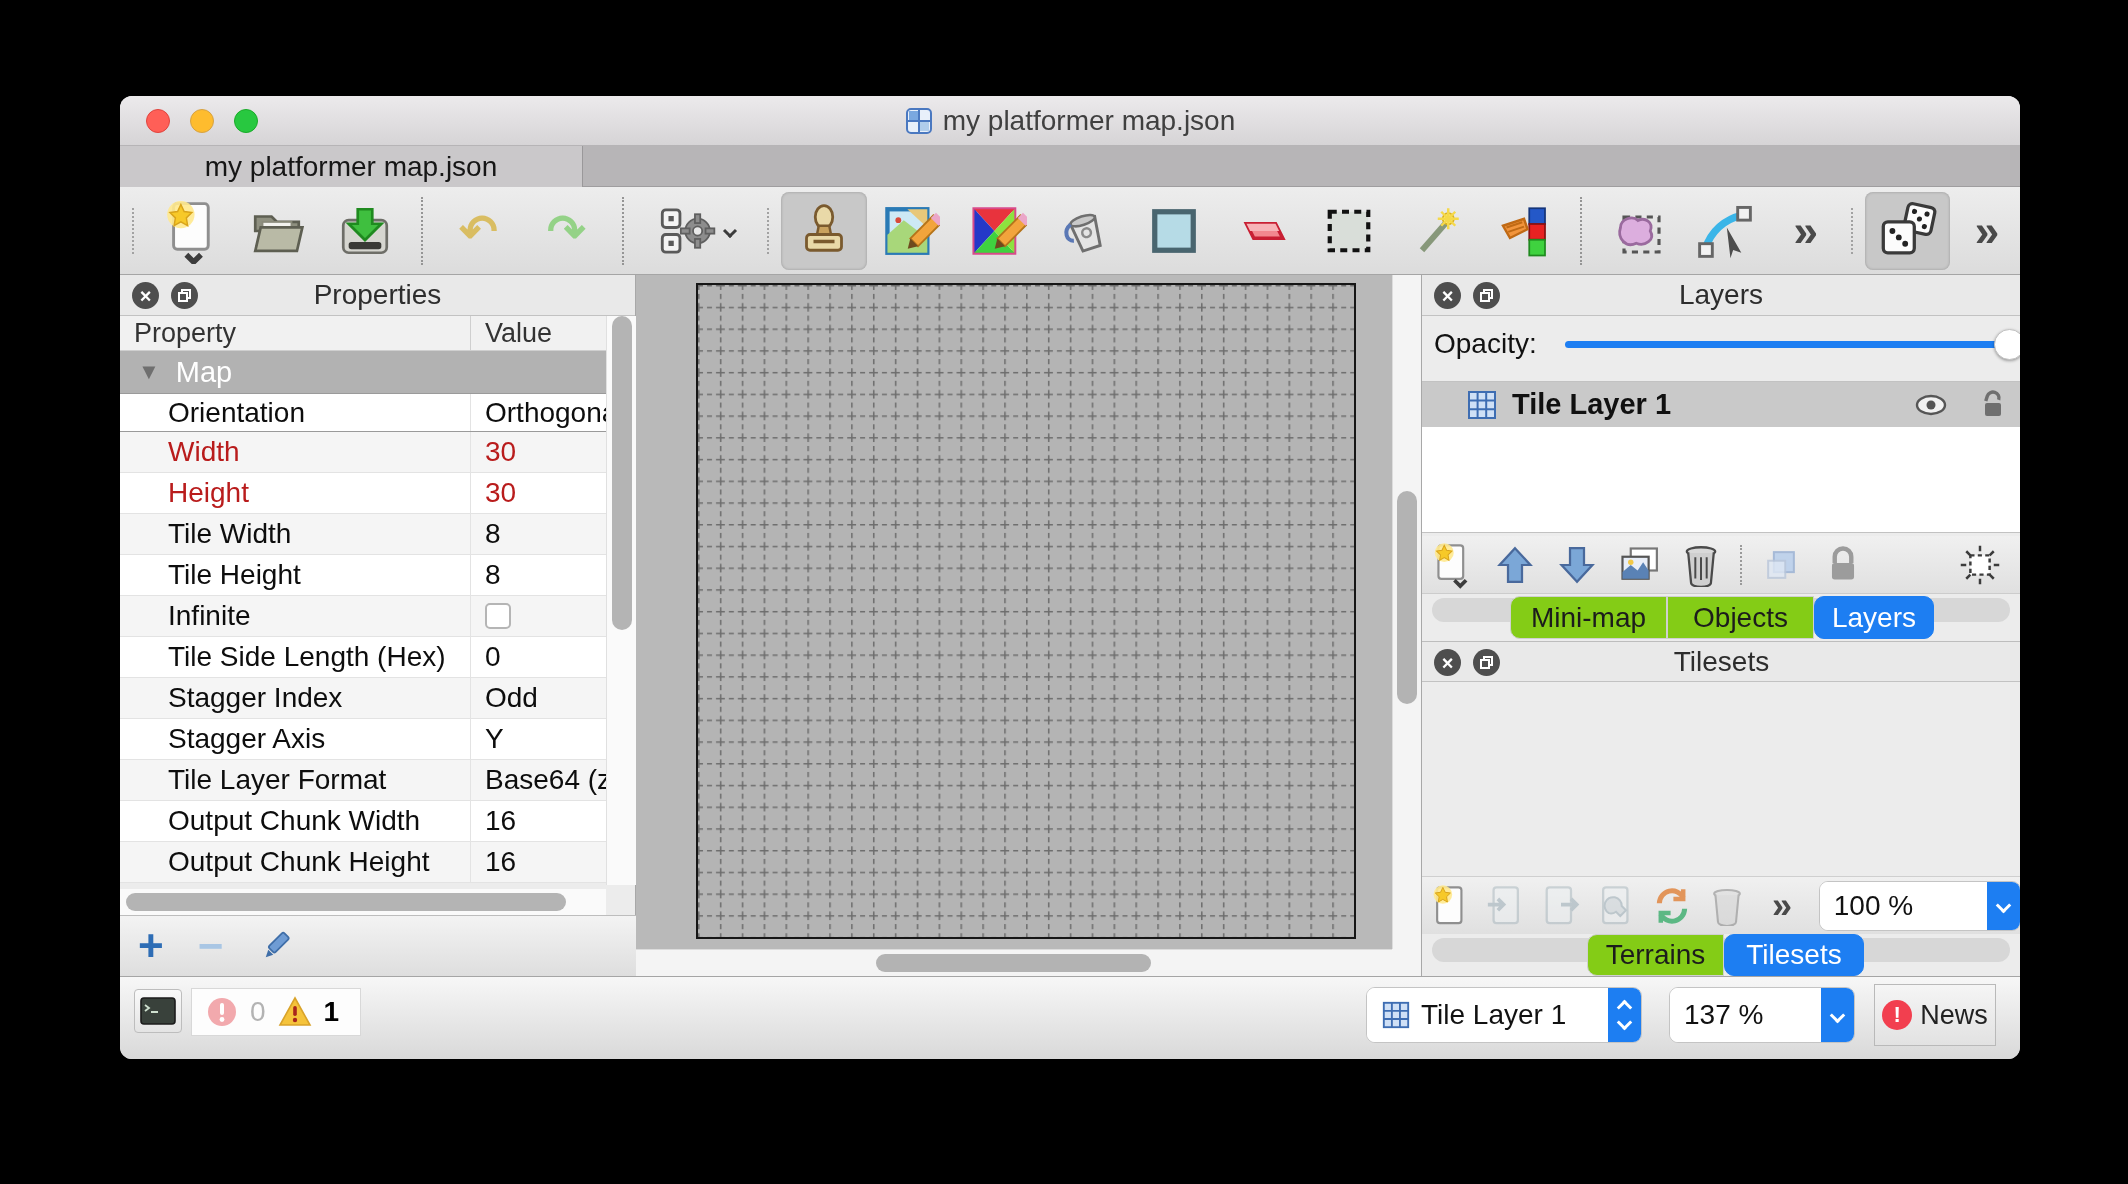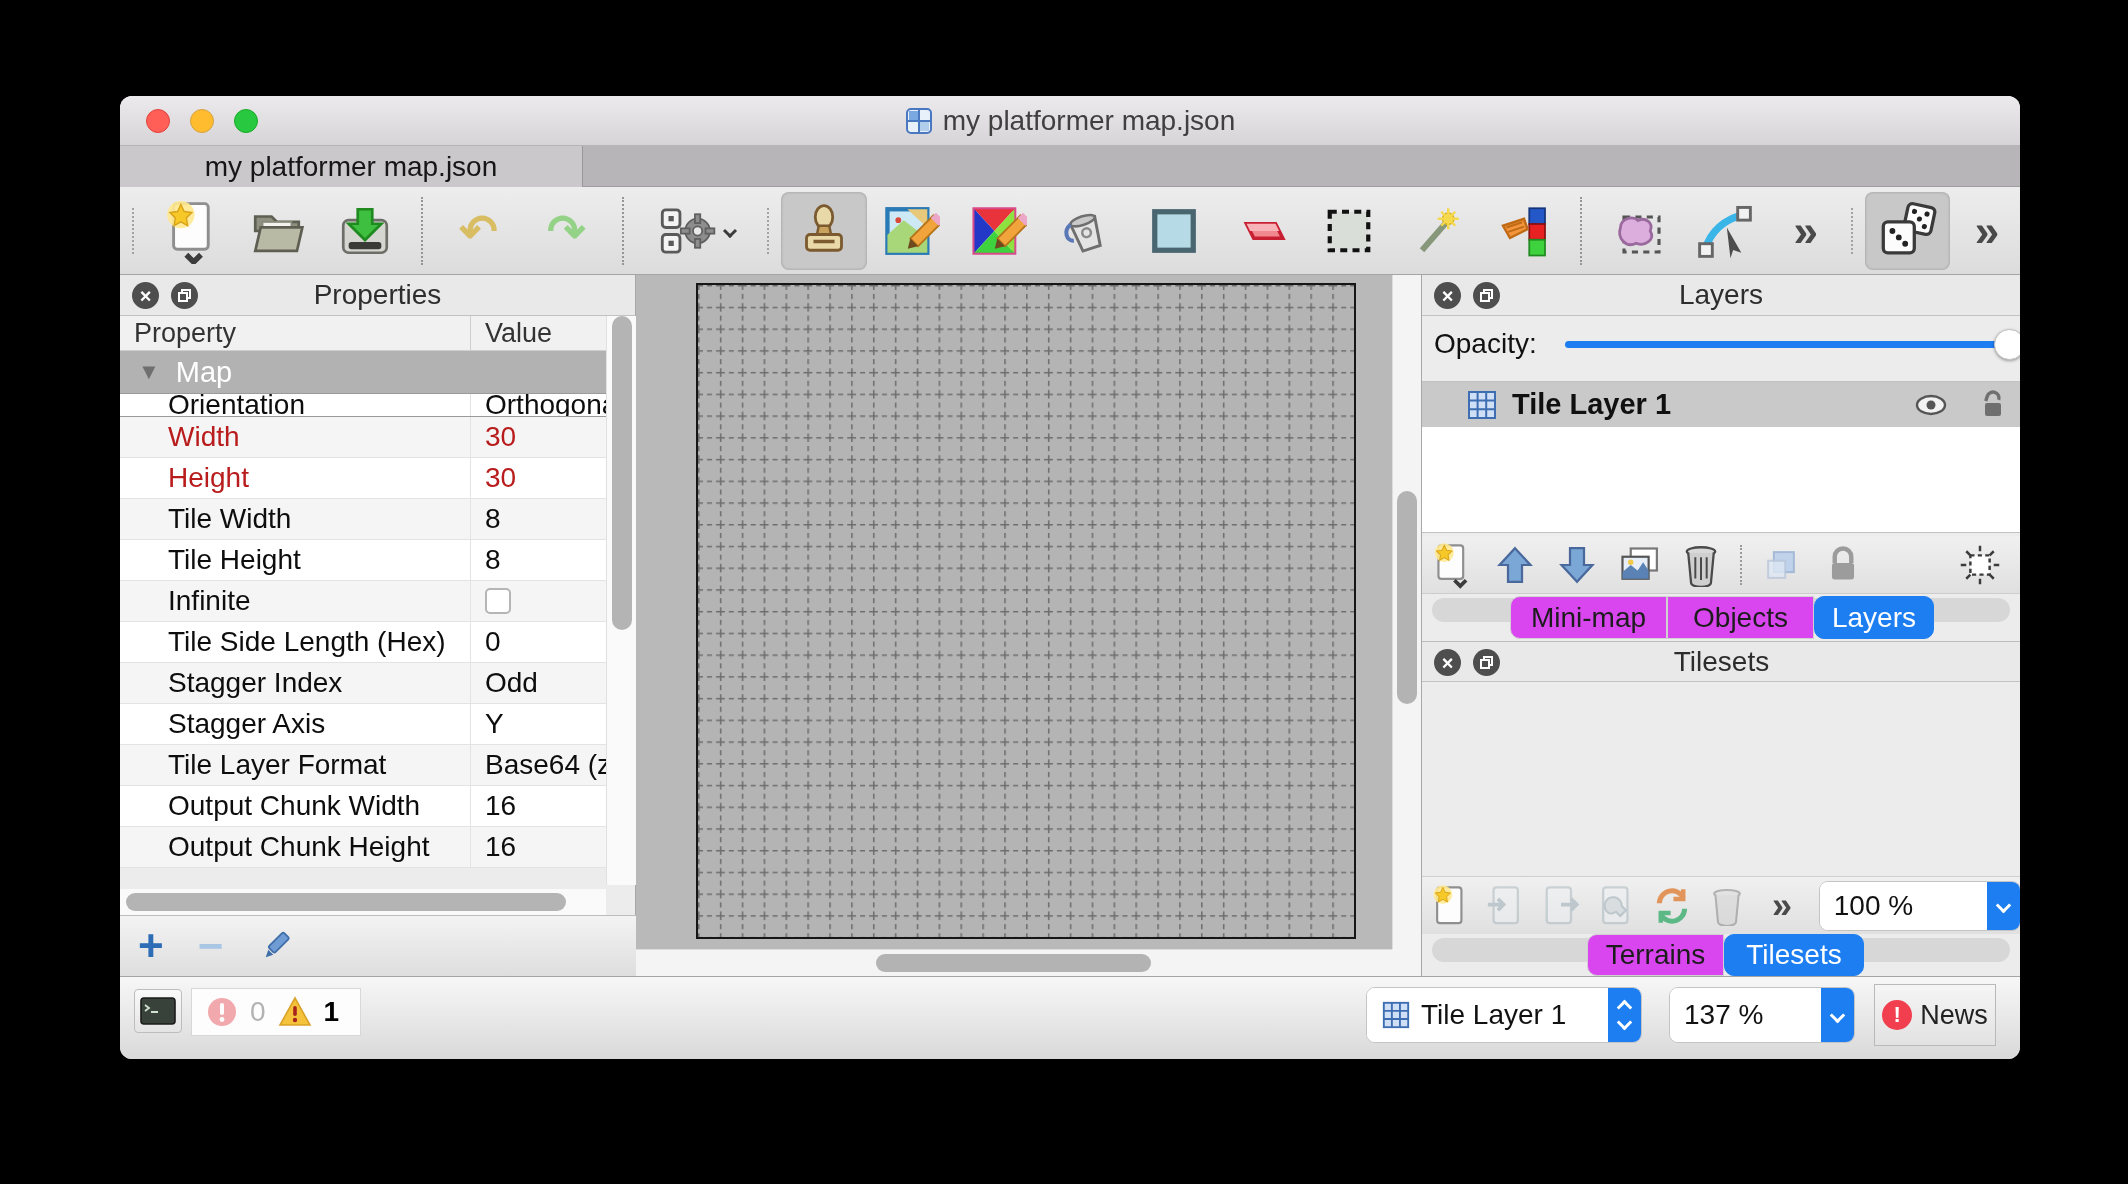"Orientation" .prow.current { height: 24px -> 39px }
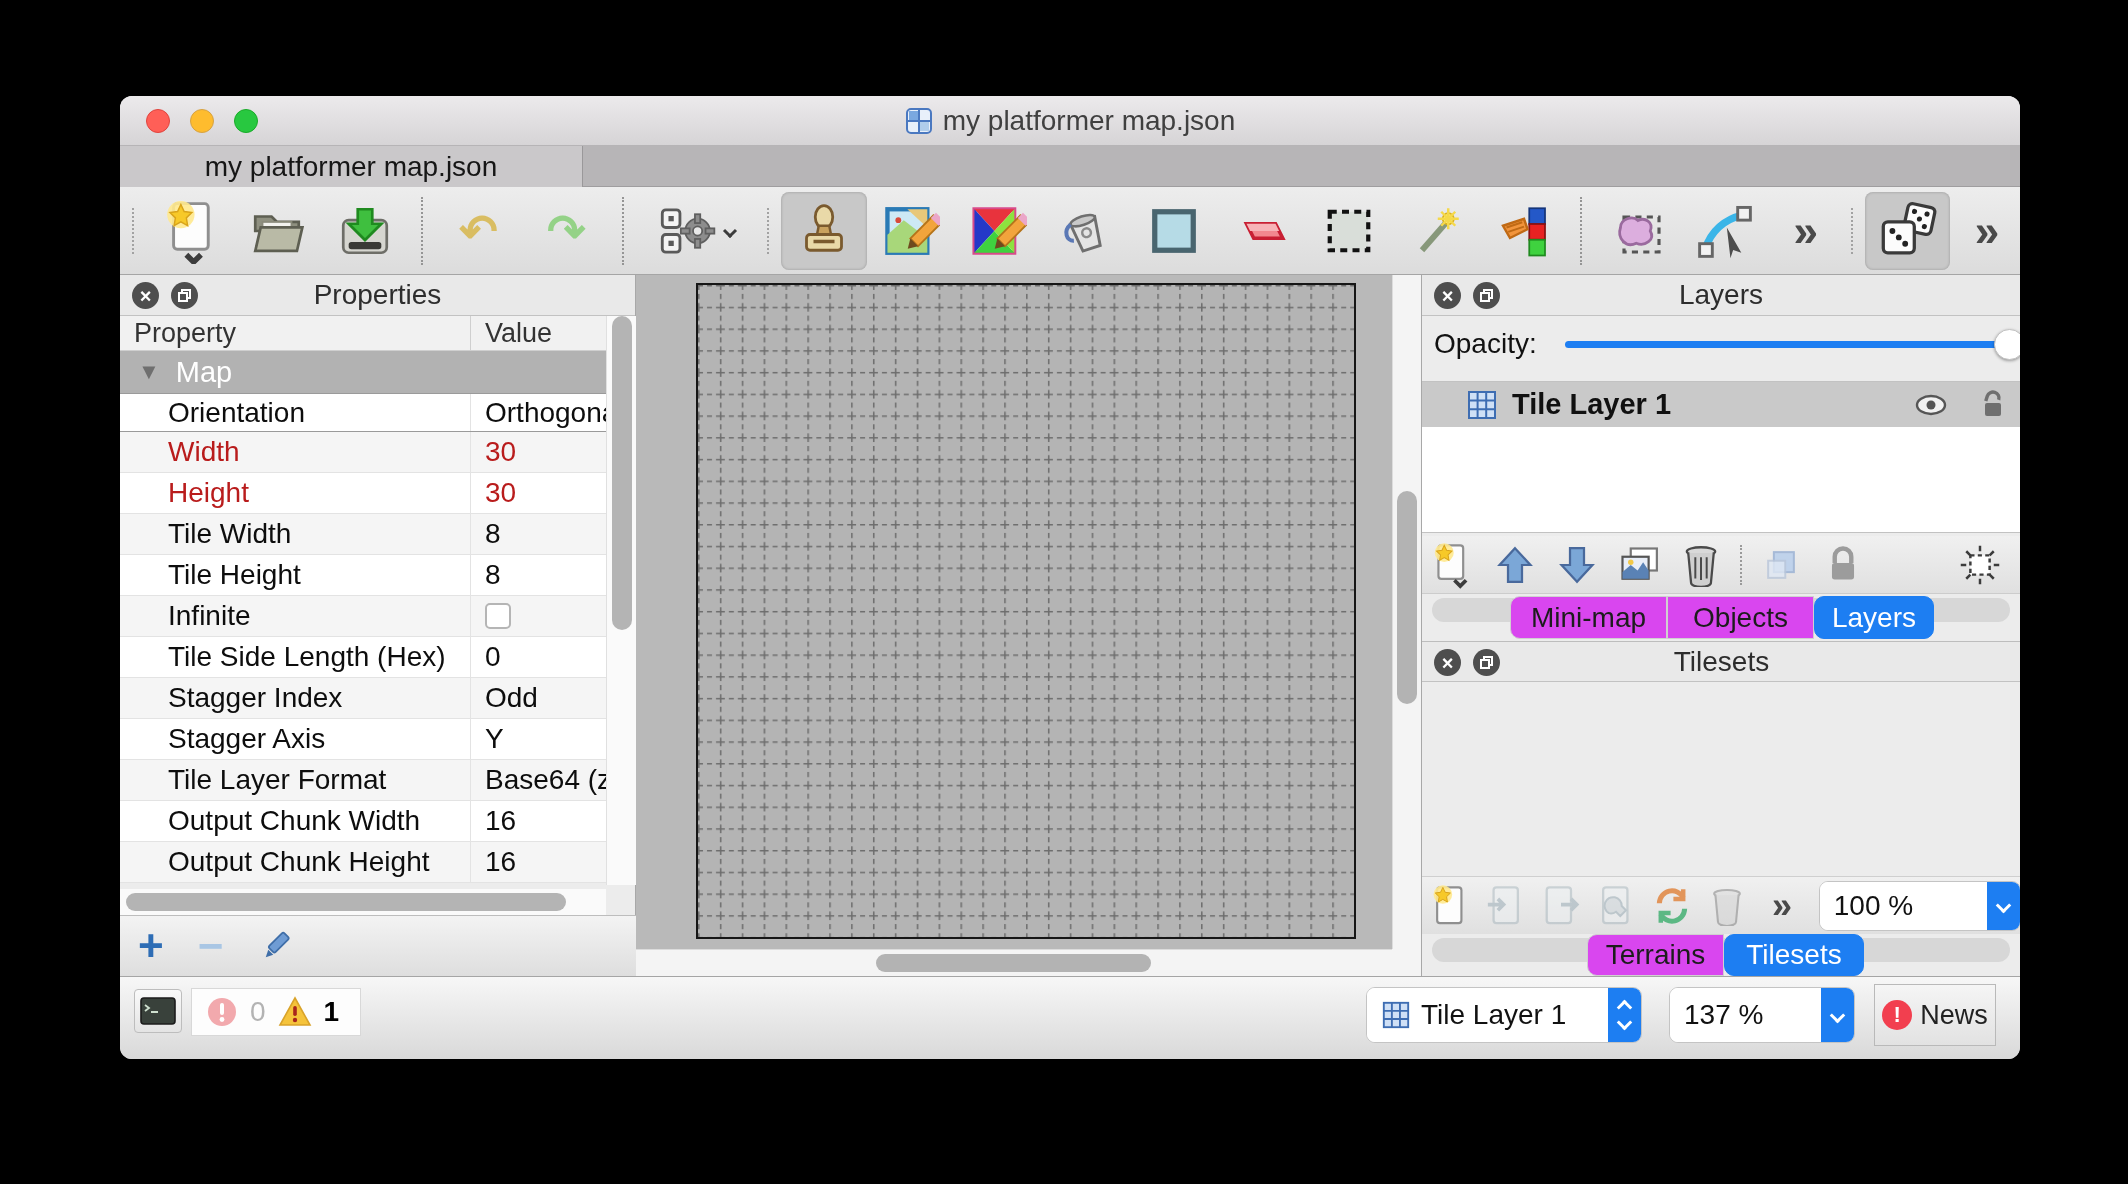"Mini-map" .seg { background: #d946ef -> #84cc16 }
